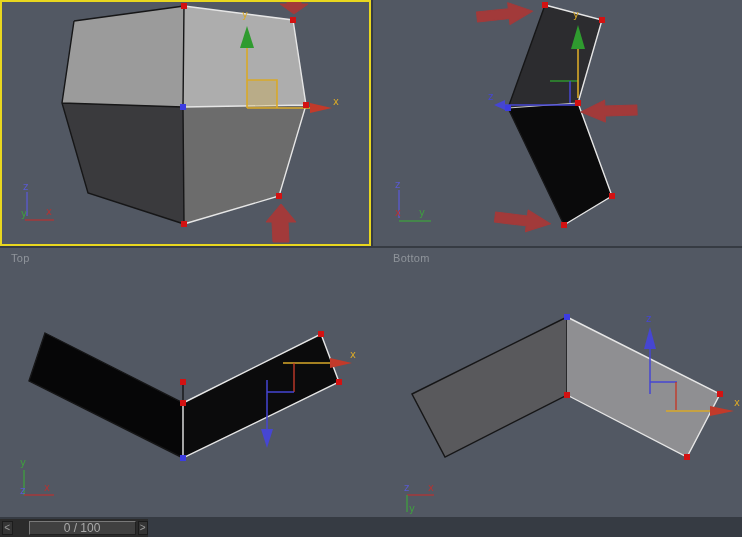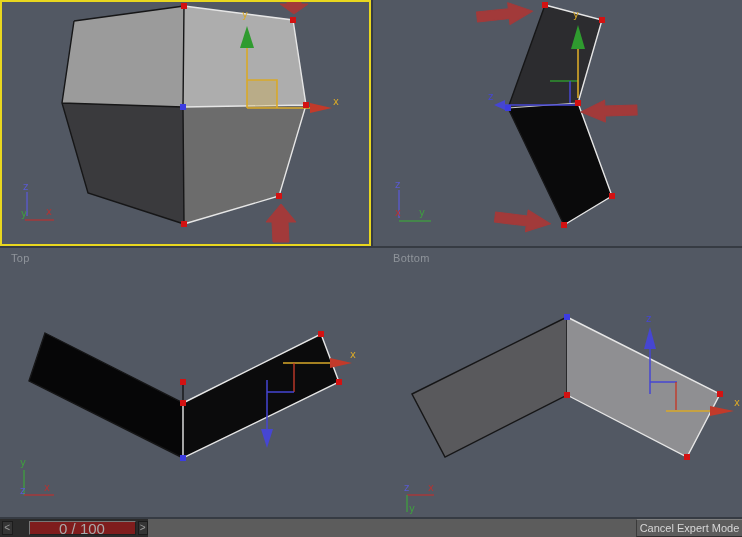"0 / 100" #time-track { background: #7f1d1d -> #404040; font-size: 15px -> 12px }
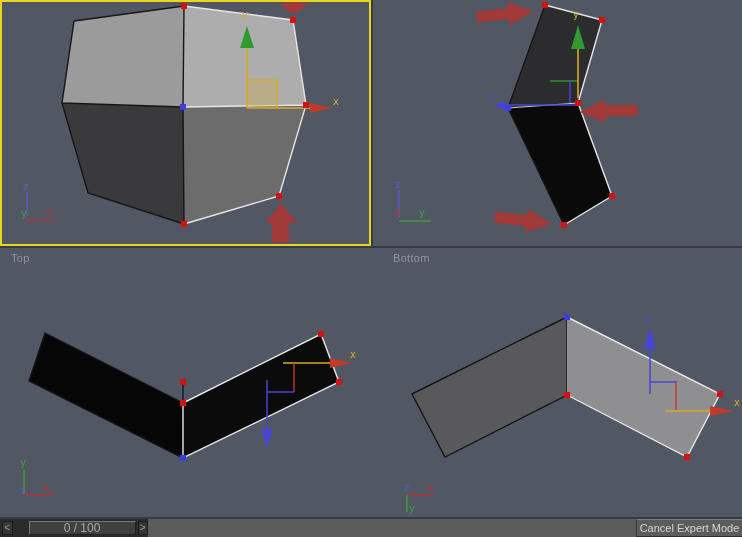"Cancel Expert Mode" div { html: <div> <div>Cancel Expert Mode</div> </div> -> none }
